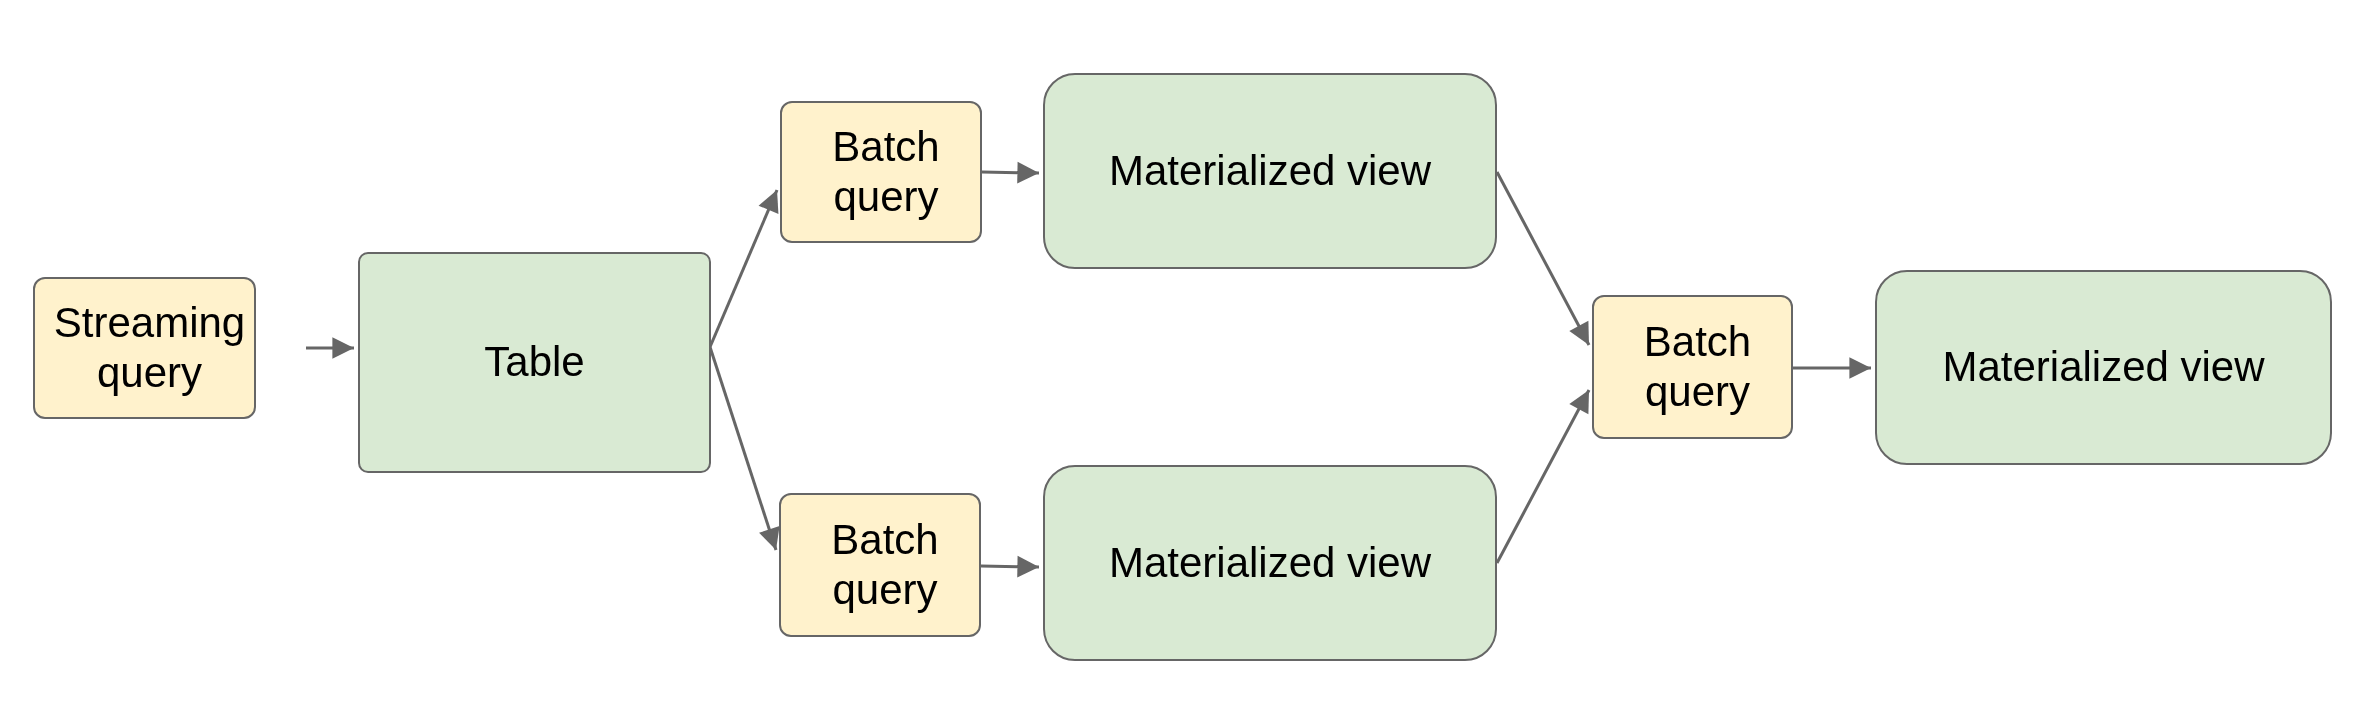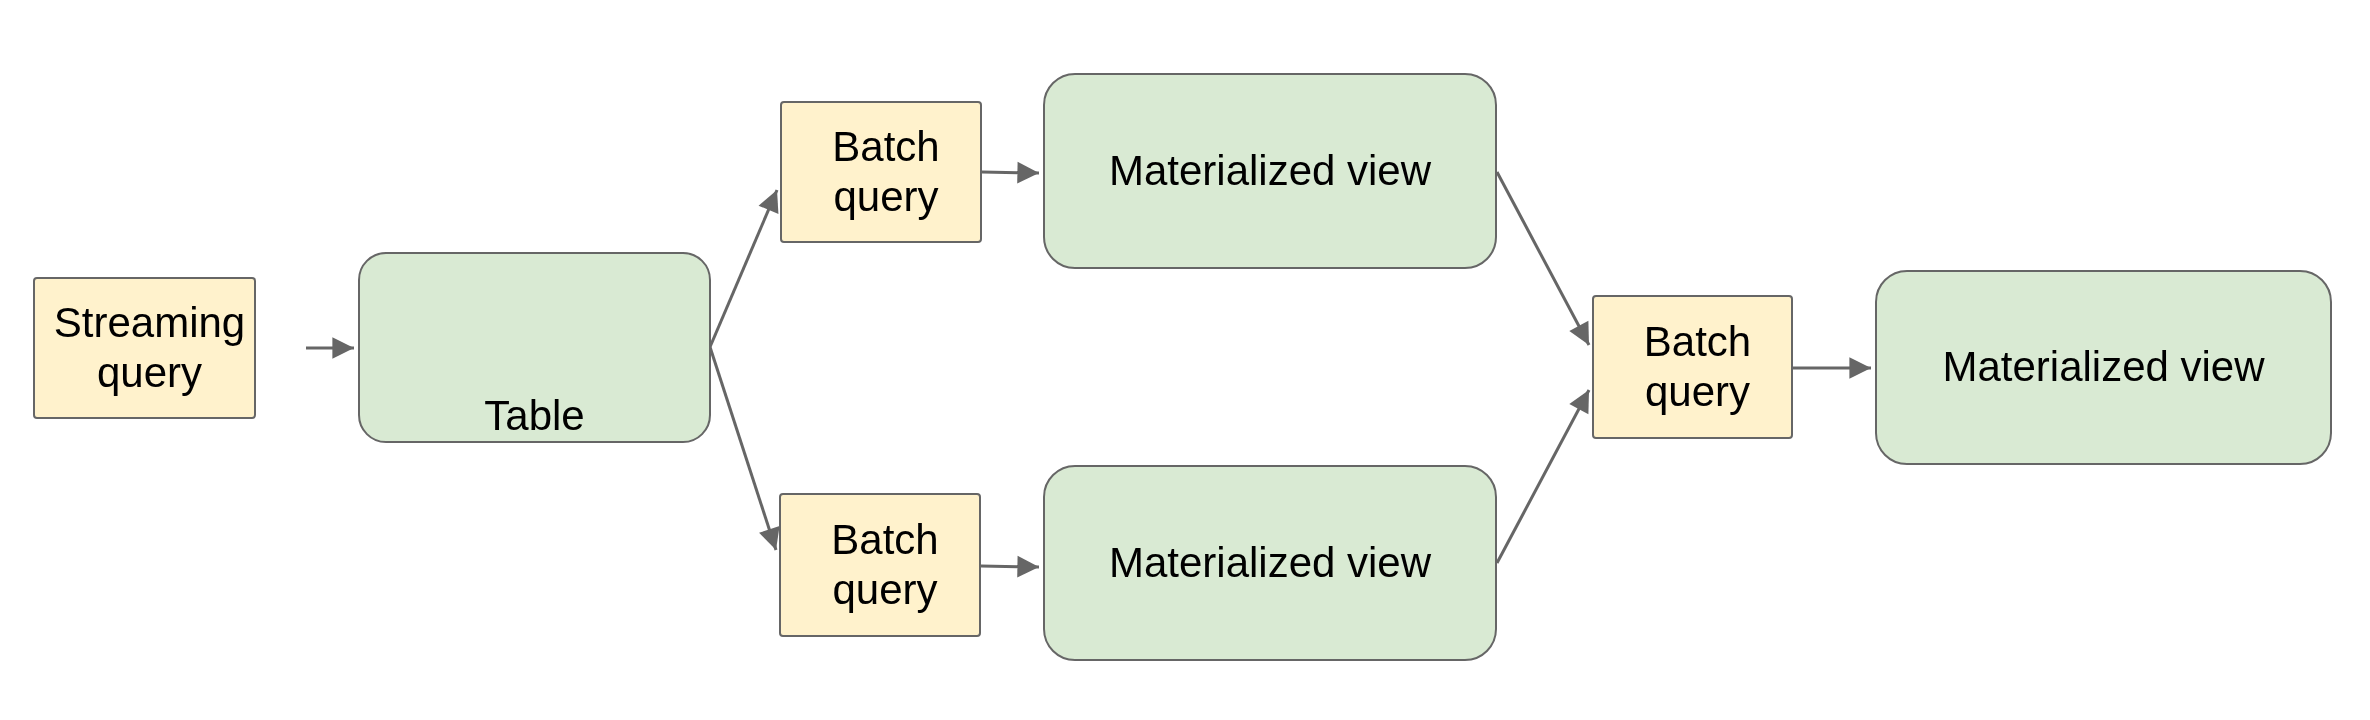"Batch query" .node.query { border-radius: 4px -> 12px }
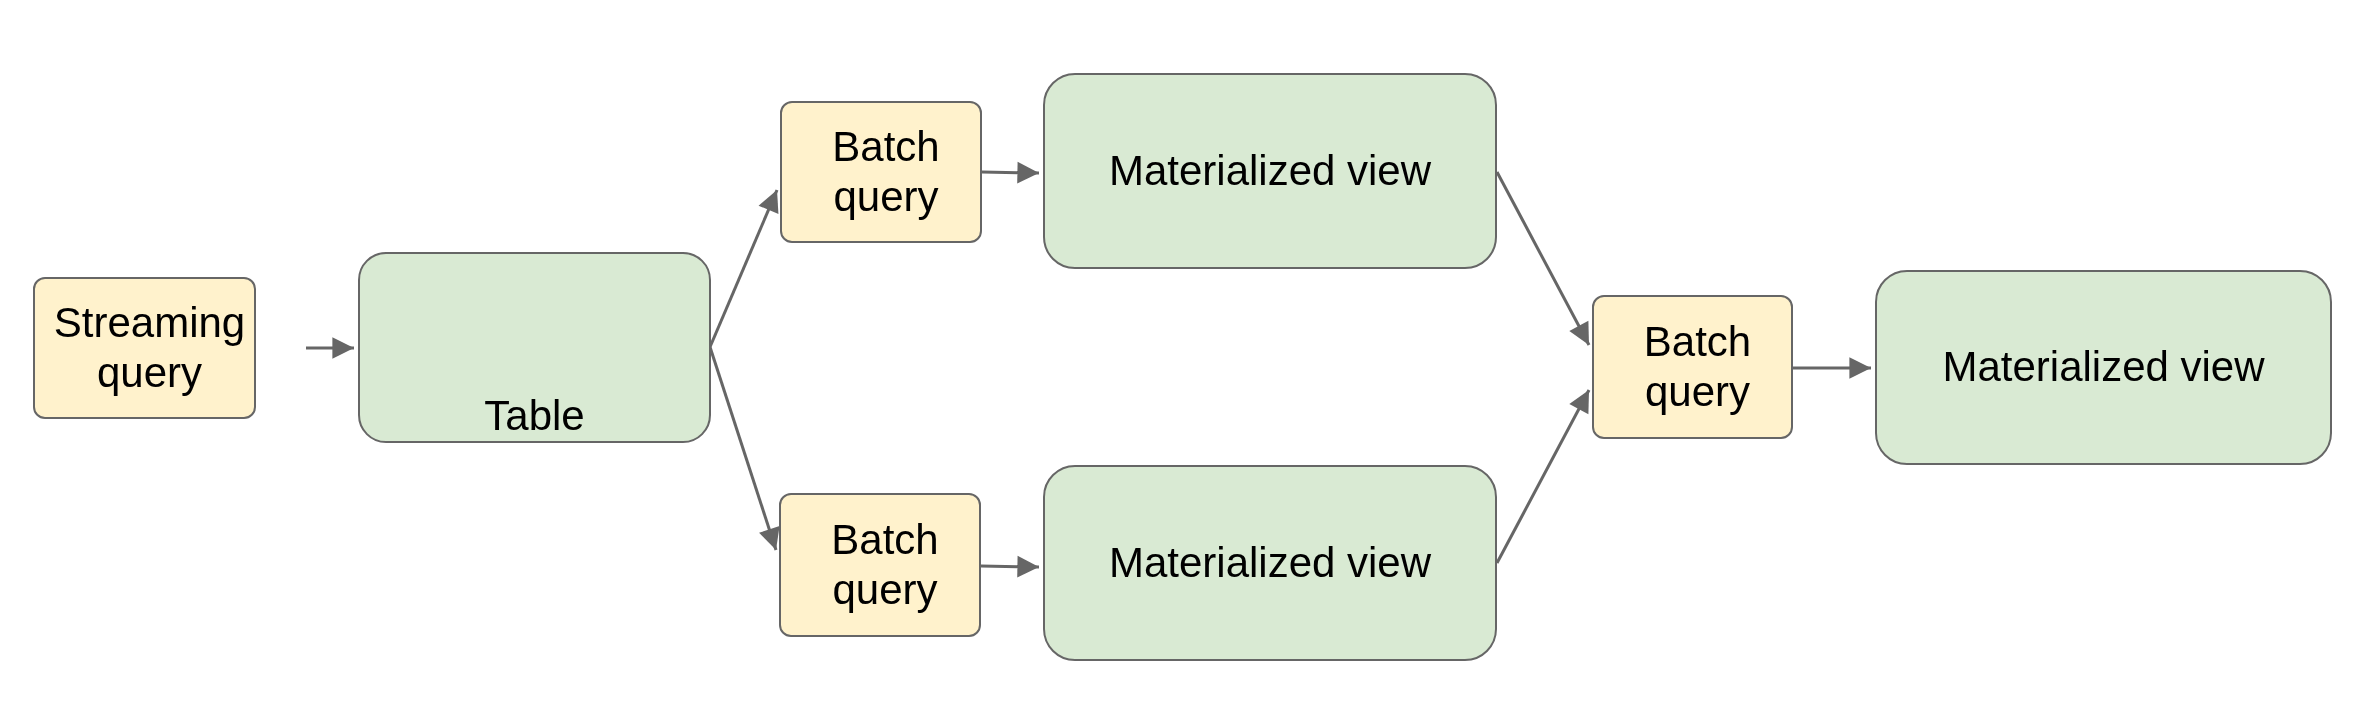"Table" #node-table { align-items: flex-end -> none; border-radius: 28px -> 10px; height: 191px -> 221px }
